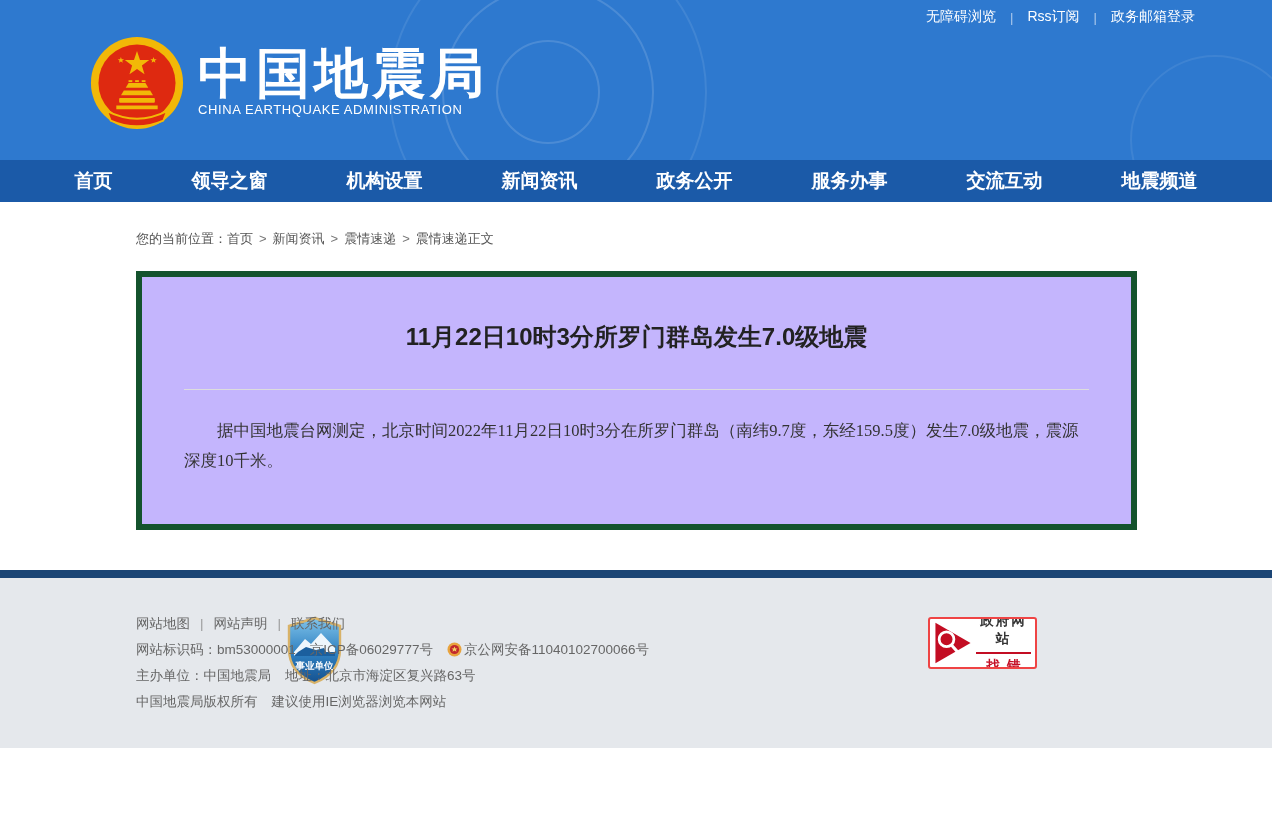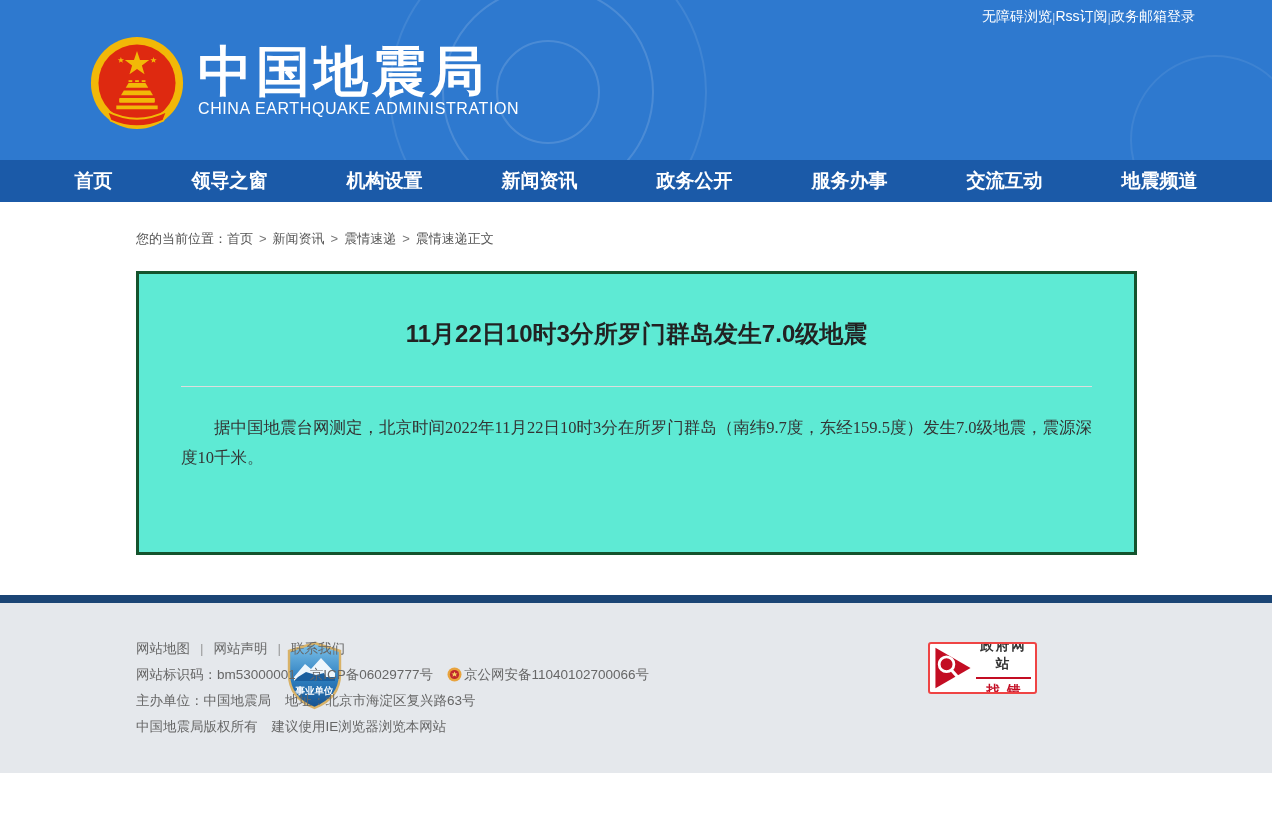"无障碍浏览" .topbar { gap: none -> 14px }
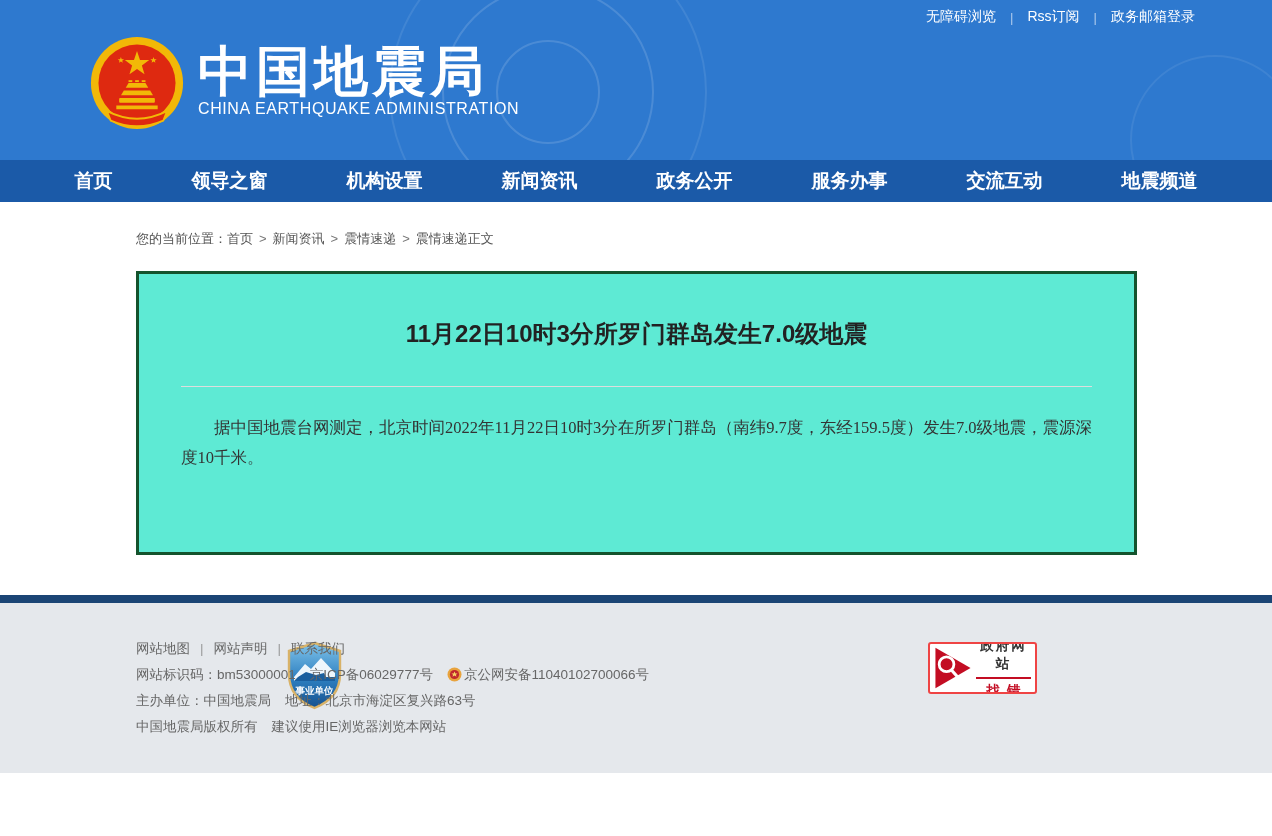"CHINA EARTHQUAKE ADMINISTRATION" .brand-sub { font-size: 16px -> 13px }
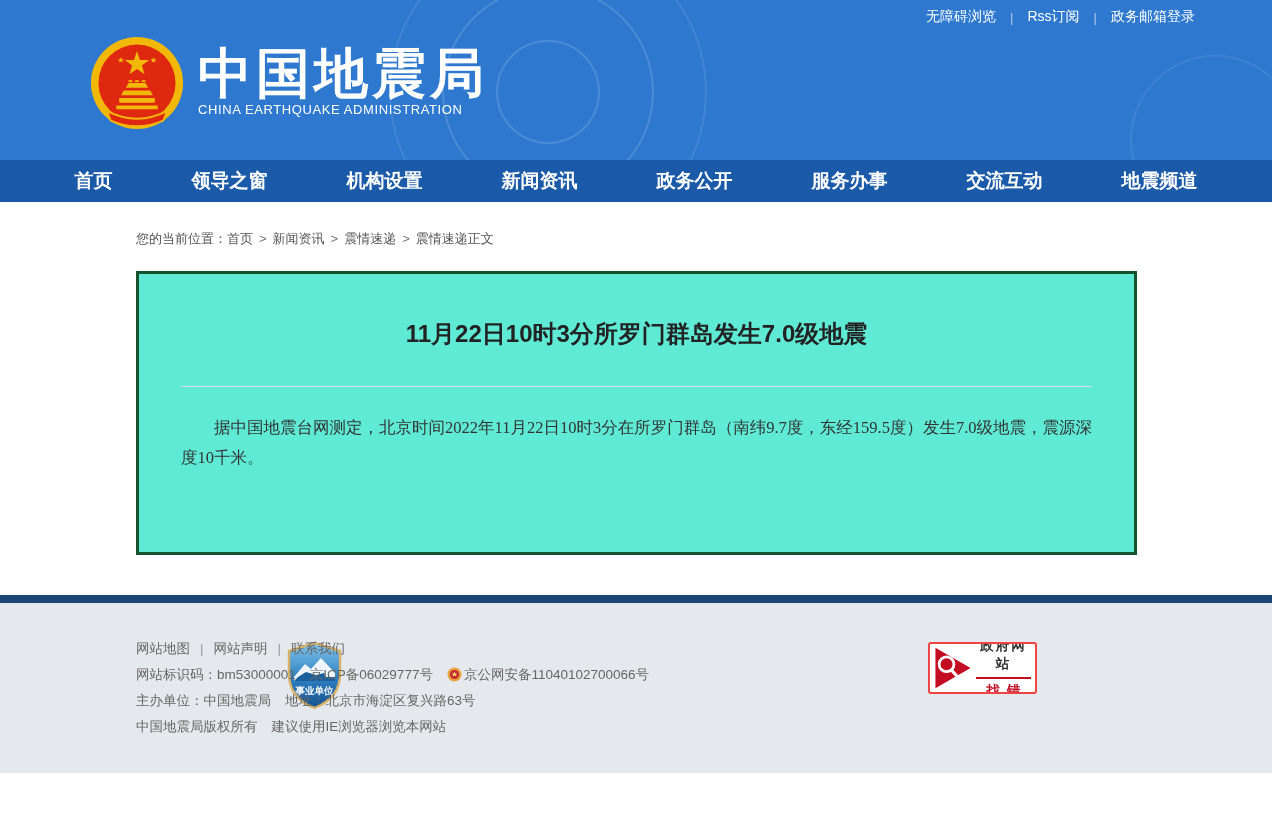"11月22日10时3分所罗门群岛发生7.0级地震" .article-box { background: #5eead4 -> #c4b5fd; border: 3px solid #14532d -> 6px solid #14532d; padding: 44px 42px 79px 42px -> 44px 42px 48px 42px }
